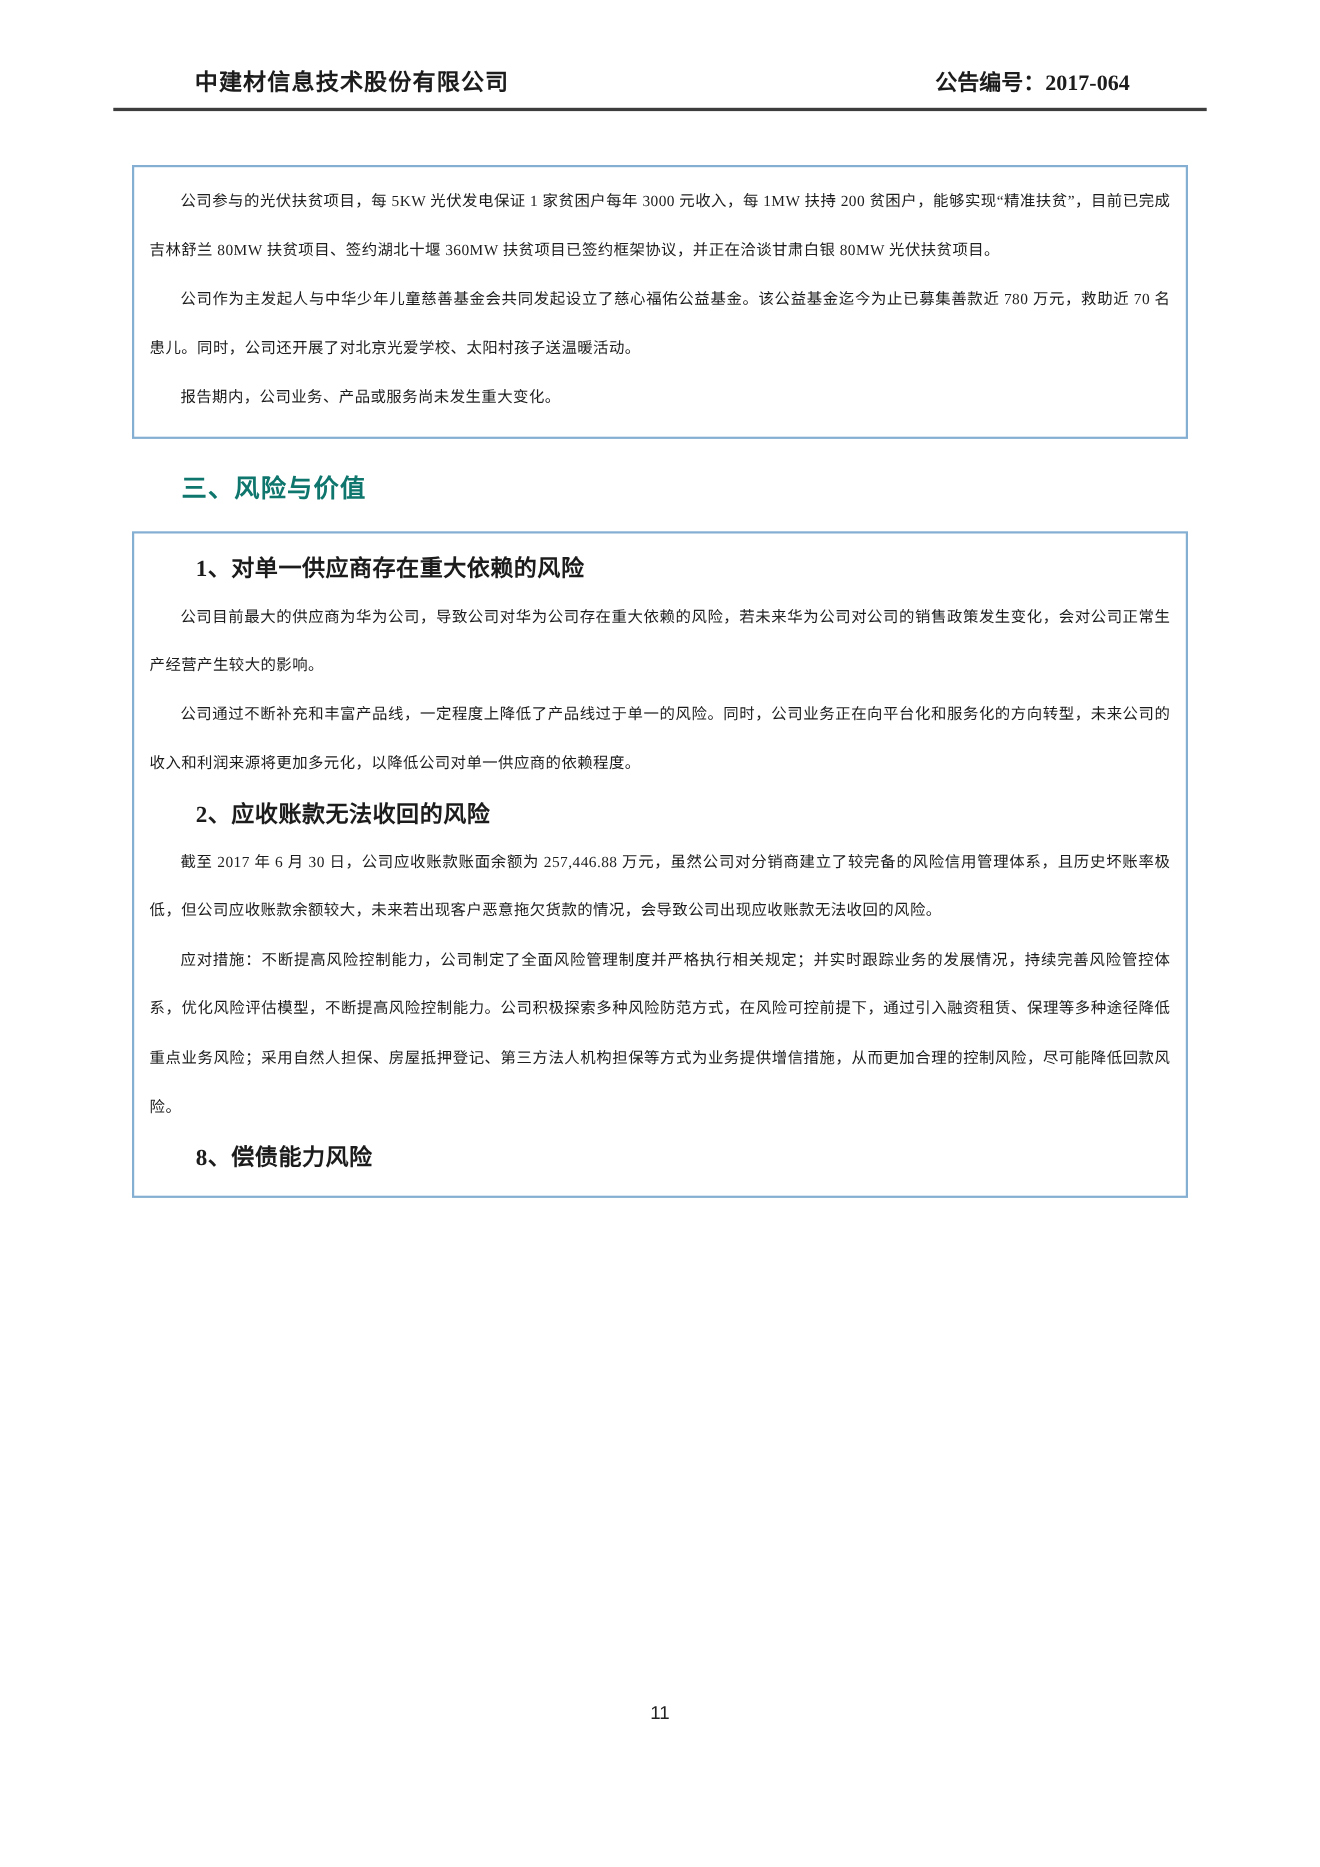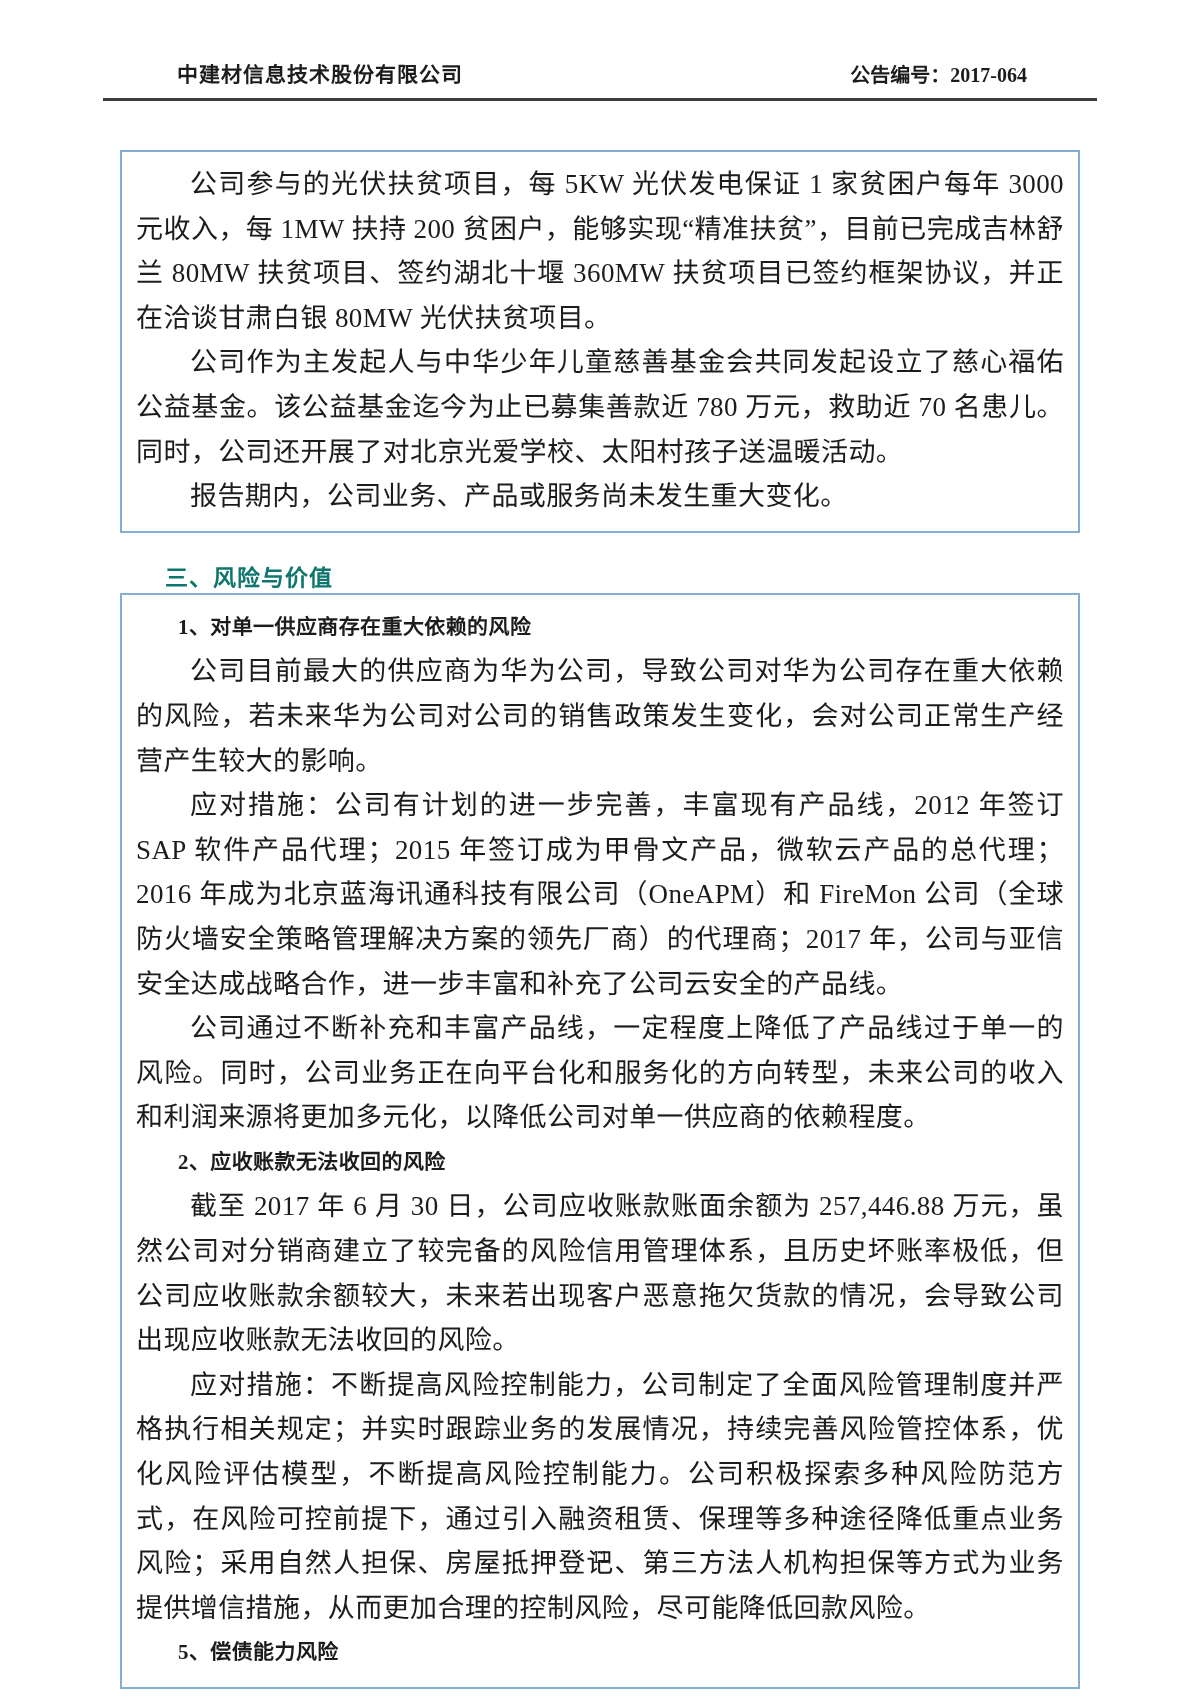"公司参与的光伏扶贫项目，每 5KW 光伏发电保证 1 家贫困户每年" .text-box p { font-size: 27px -> 14px }
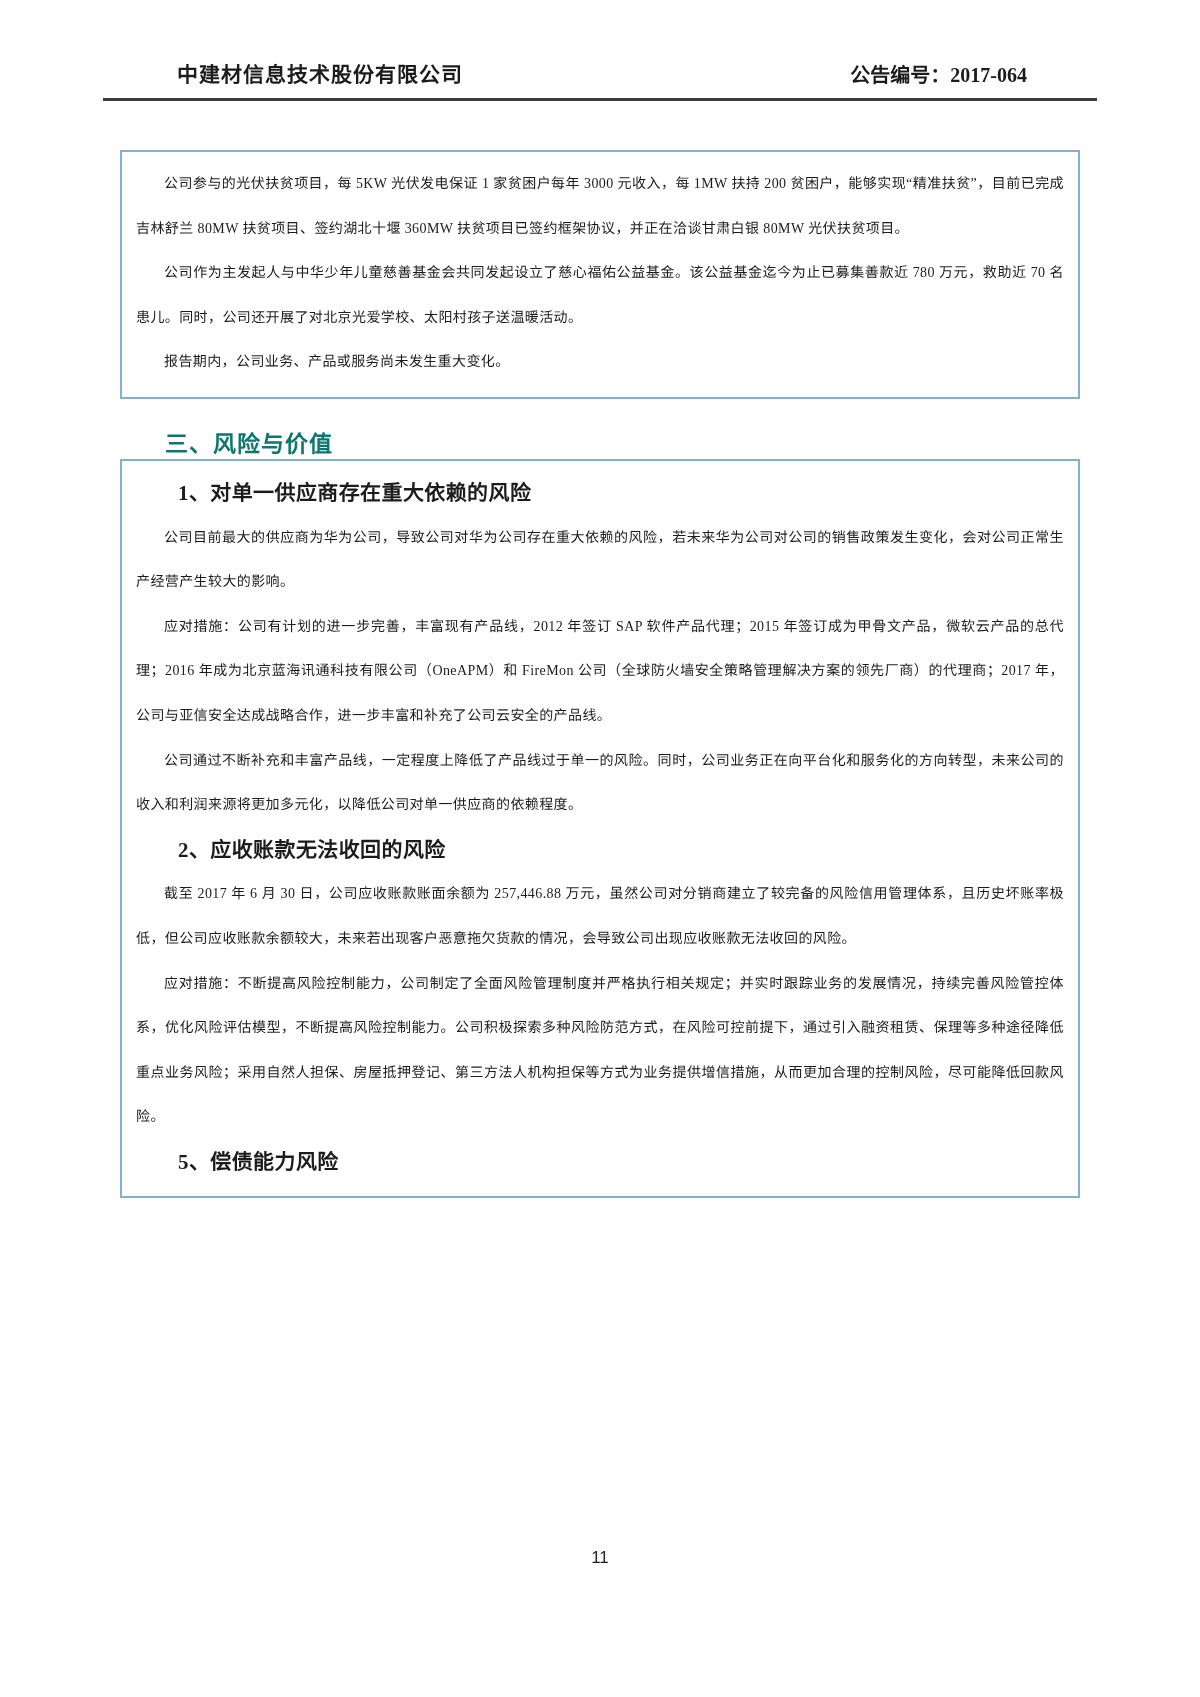"1、对单一供应商存在重大依赖的风险" .box-risk { margin-top: none -> 24px }
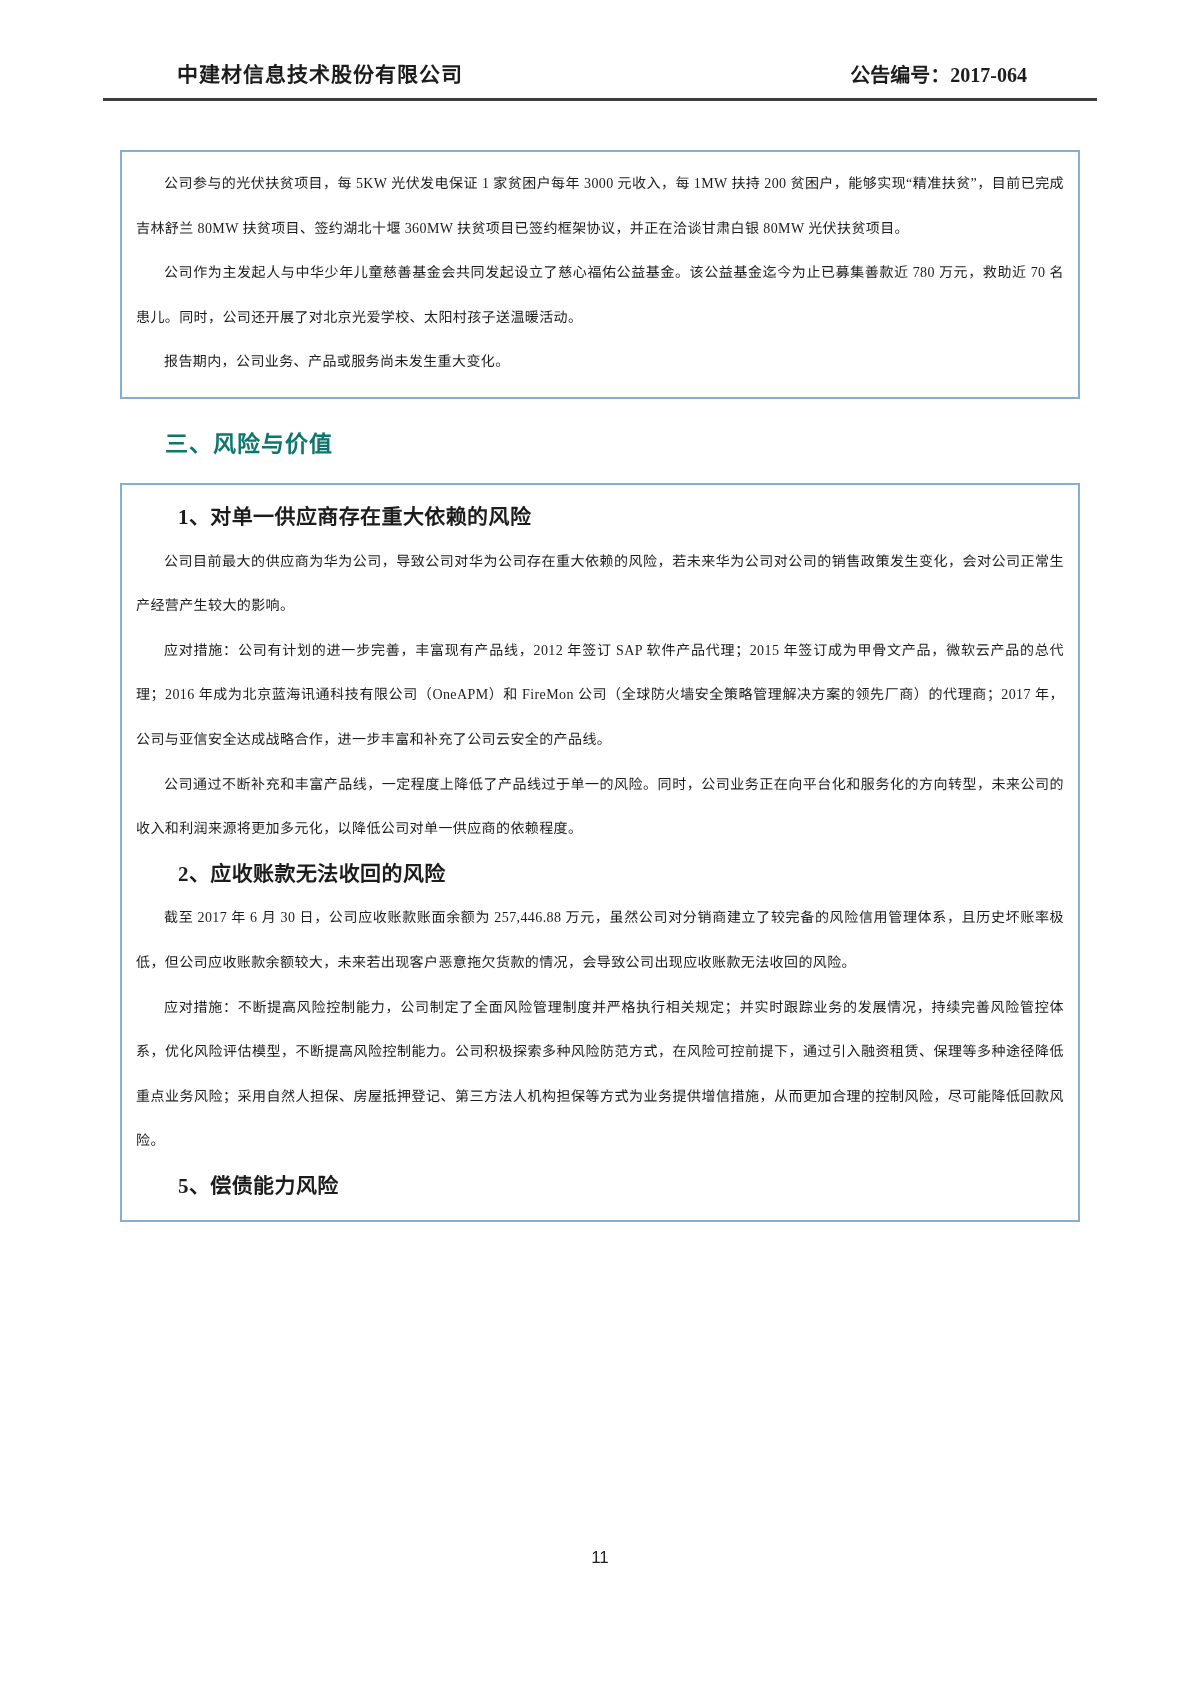"应对措施：公司有计划的进一步完善，丰富现有产品线，2012 年签订 SAP" p { html: <p>应对措施：公司有计划的进一步完善，丰富现有产品线，2012 年签订 SAP 软件产品代理；2015 年签订成为甲骨文产品，微软云产品的总代理；2016 年成为北京蓝海讯通科技有限公司（OneAPM）和 FireMon 公司（全球防火墙安全策略管理解决方案的领先厂商）的代理商；2017 年，公司与亚信安全达成战略合作，进一步丰富和补充了公司云安全的产品线。</p> -> none }
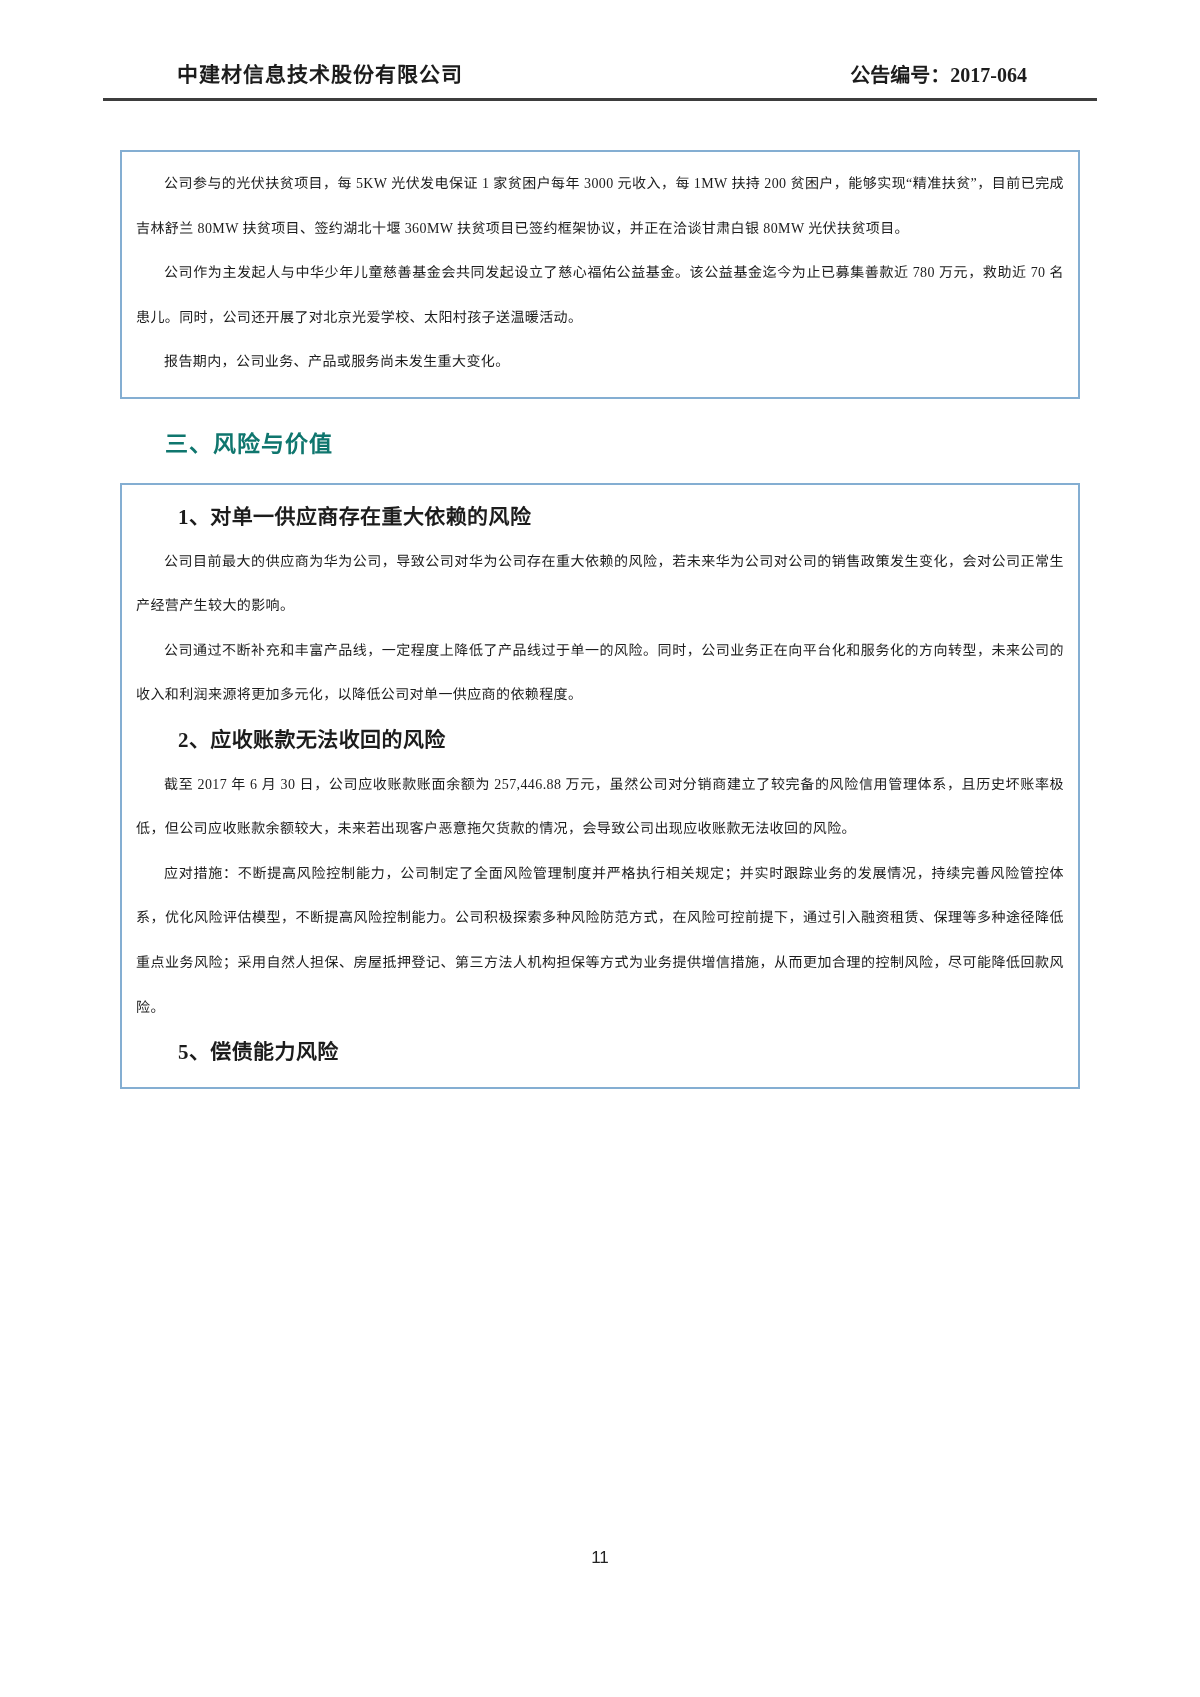"5、偿债能力风险" p.bold-heading { text: 5 -> 8 }
